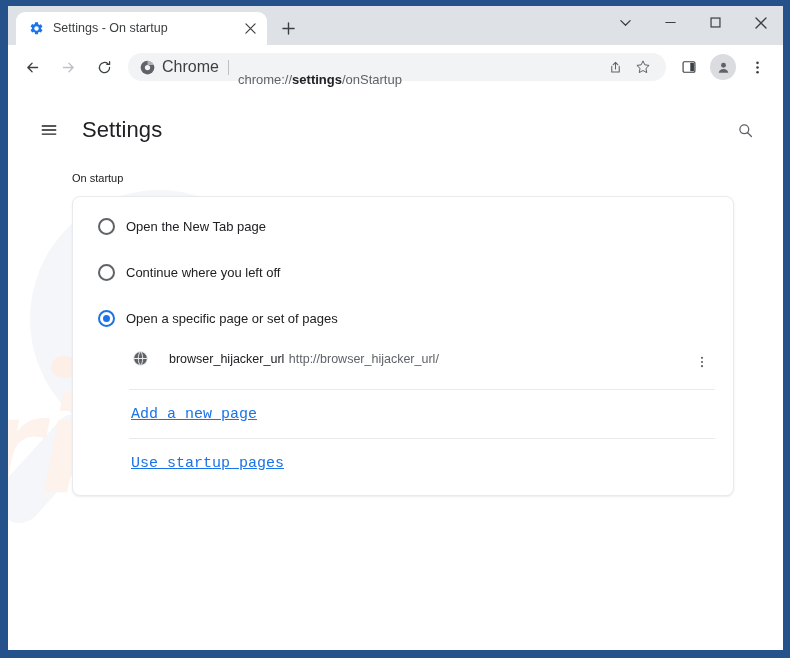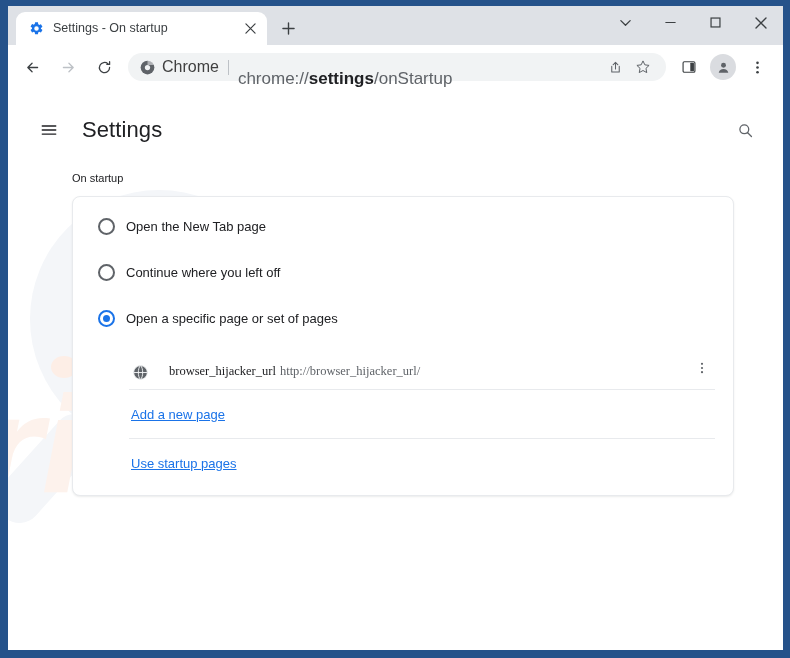"chrome://settings/onStartup" #omnibox-url { font-size: 17px -> 13px }
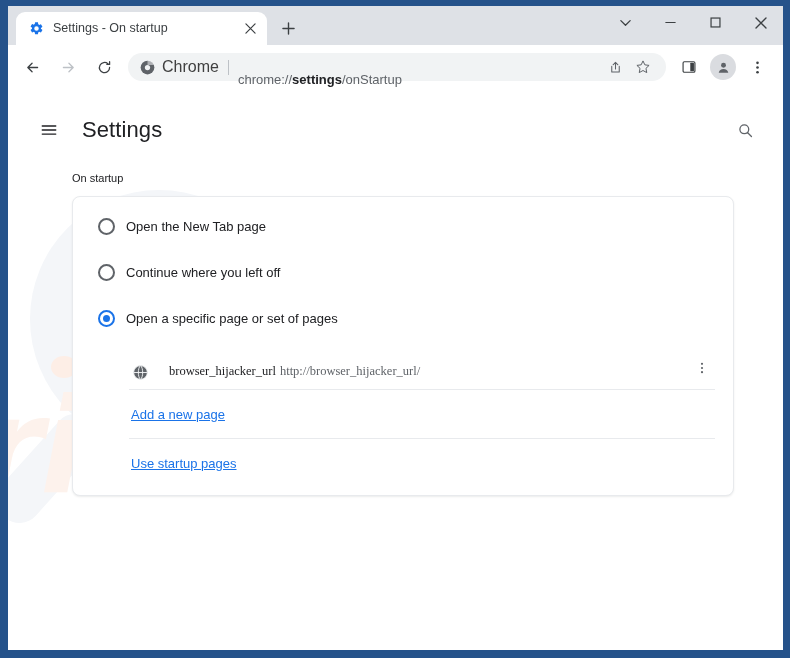"browser_hijacker_url" #url-entry-row { align-items: flex-end -> flex-start; font-family: Liberation Serif, serif -> none }
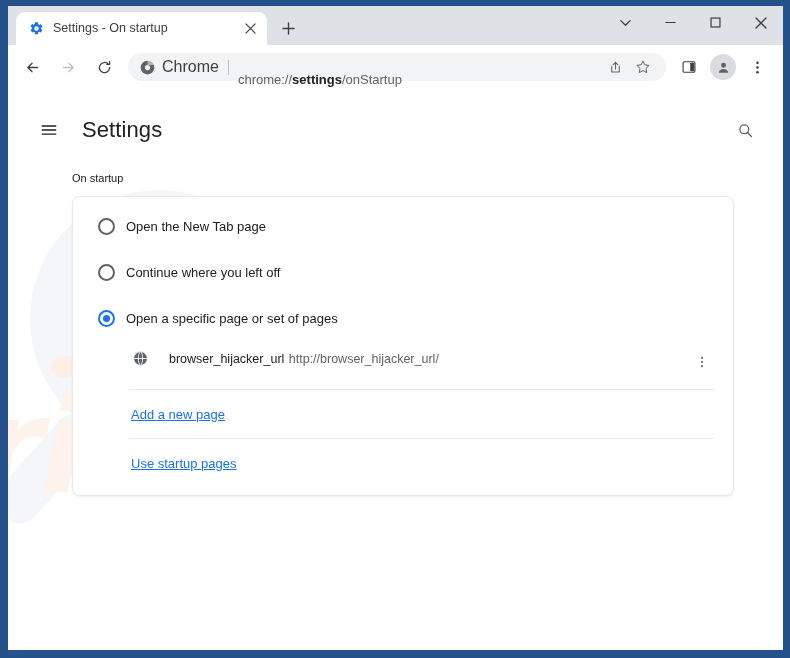"Add a new page" .card-link { font-family: none -> Liberation Mono, monospace; font-size: 13px -> 15px }
